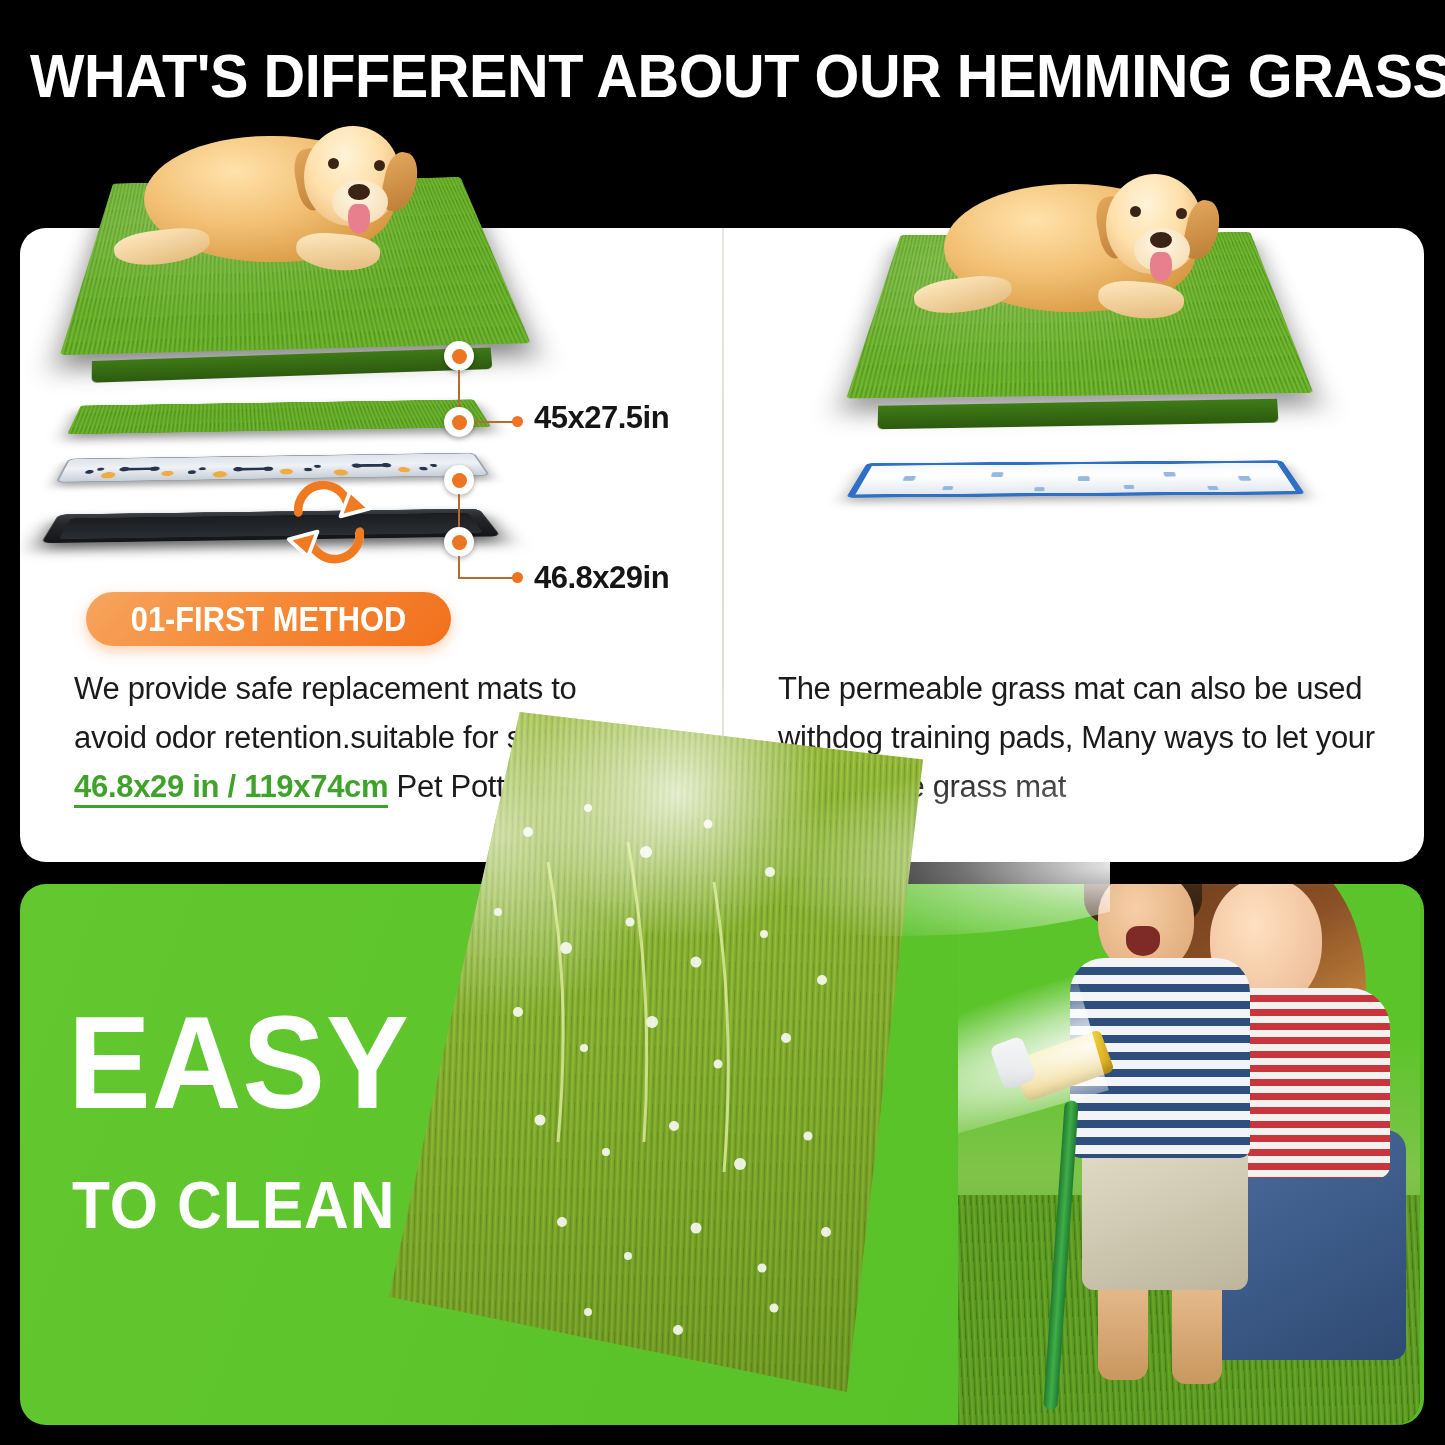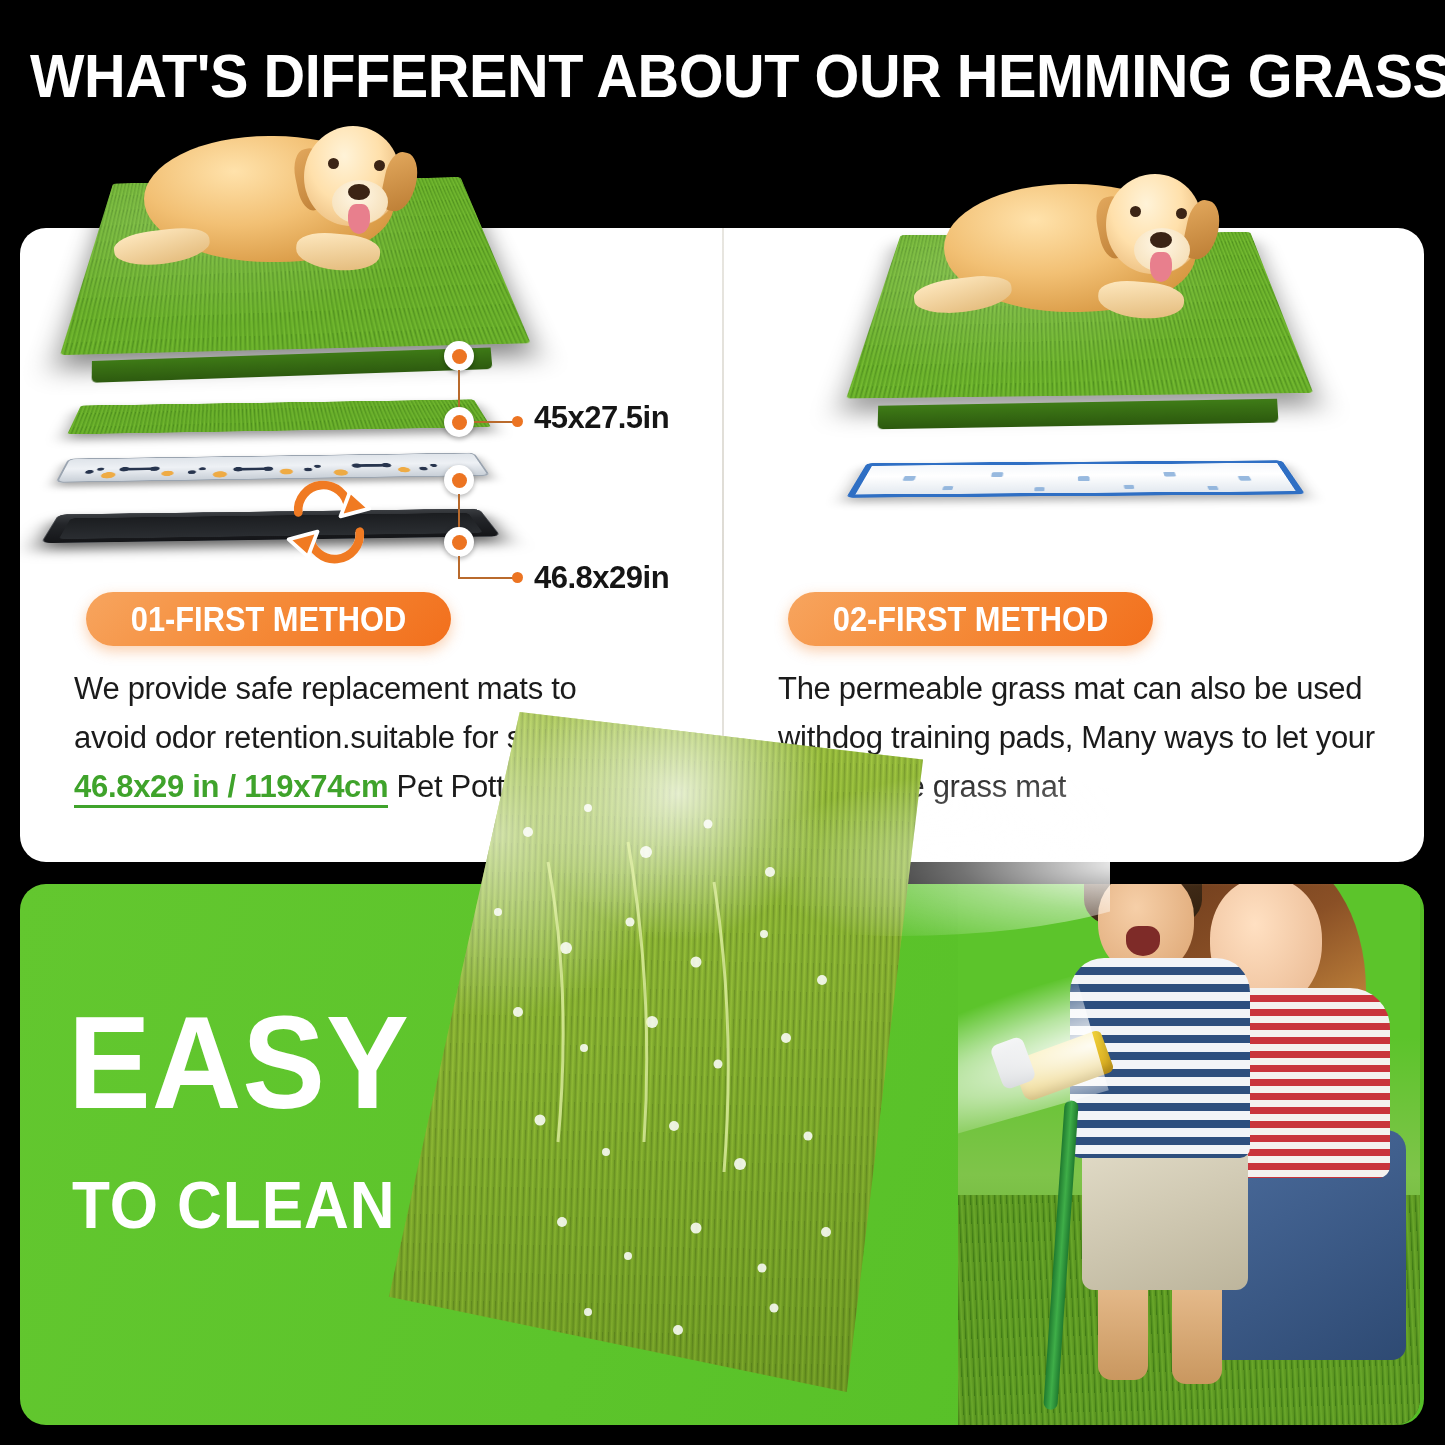"02-FIRST METHOD" div.method-badge { html: <div> <span>02-FIRST METHOD</span> </div> -> none }
